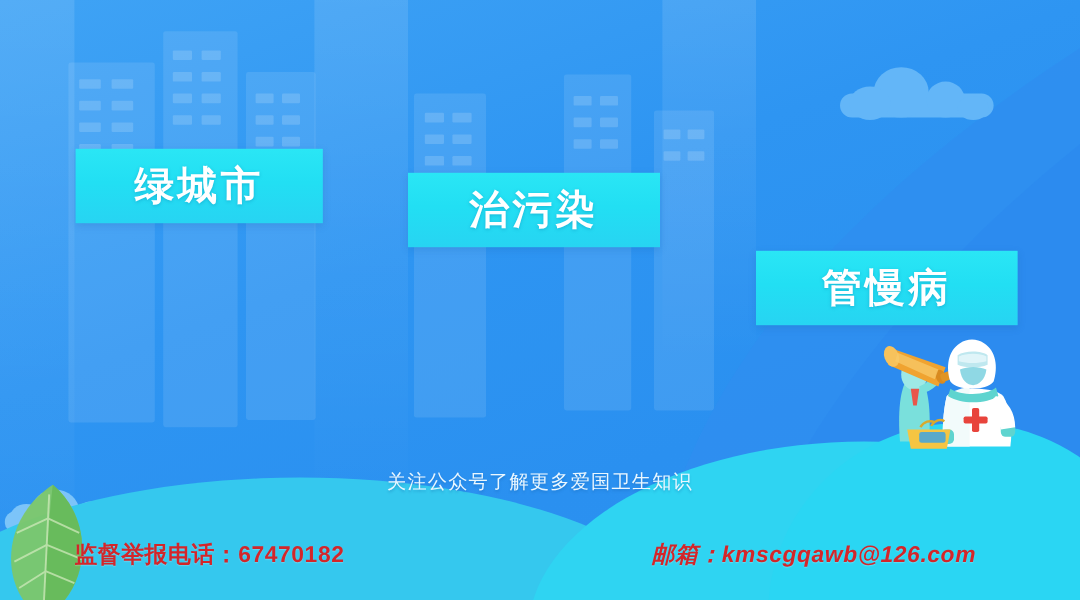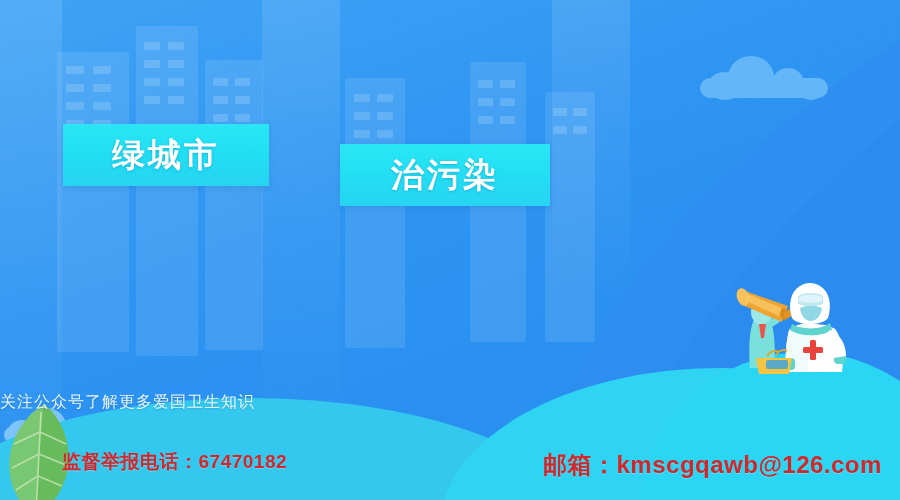"管慢病" div.pill { html: none -> <div> <span>管慢病</span> </div> }
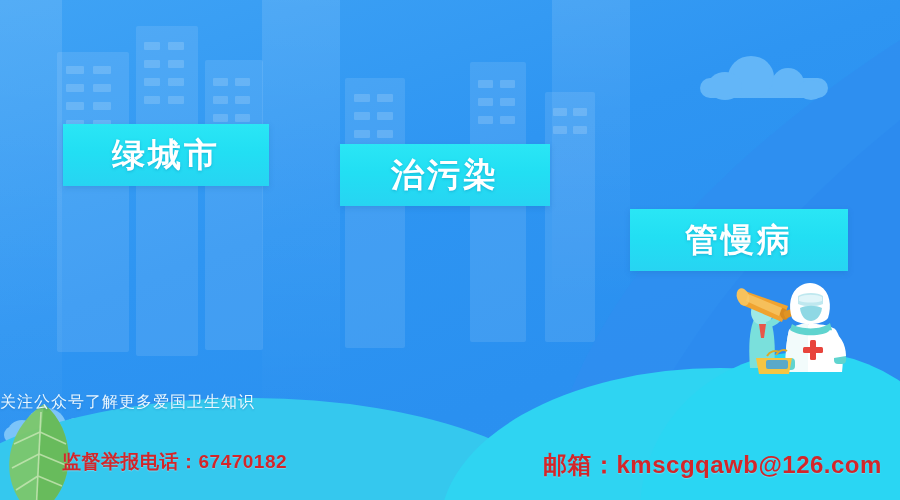"关注公众号了解更多爱国卫生知识" .note { text-align: left -> center }
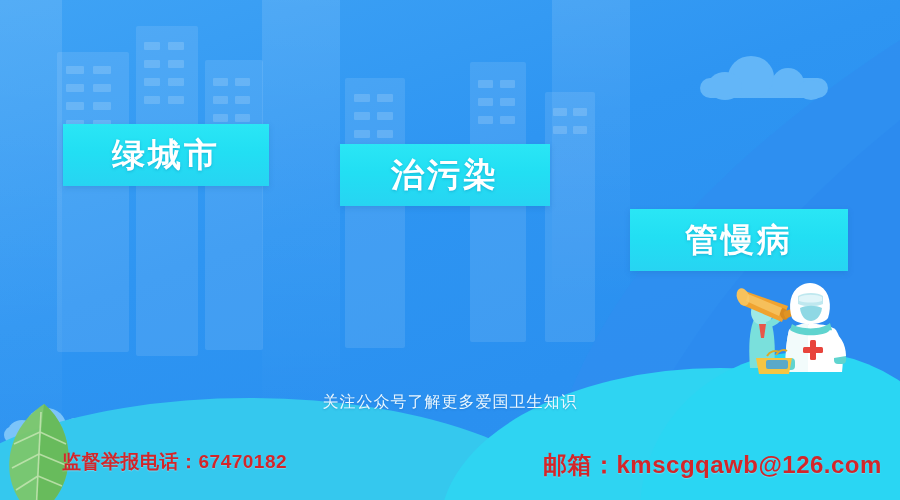"邮箱：kmscgqawb@126.com" .footer-right { font-size: 24px -> 19px; font-style: none -> italic }
